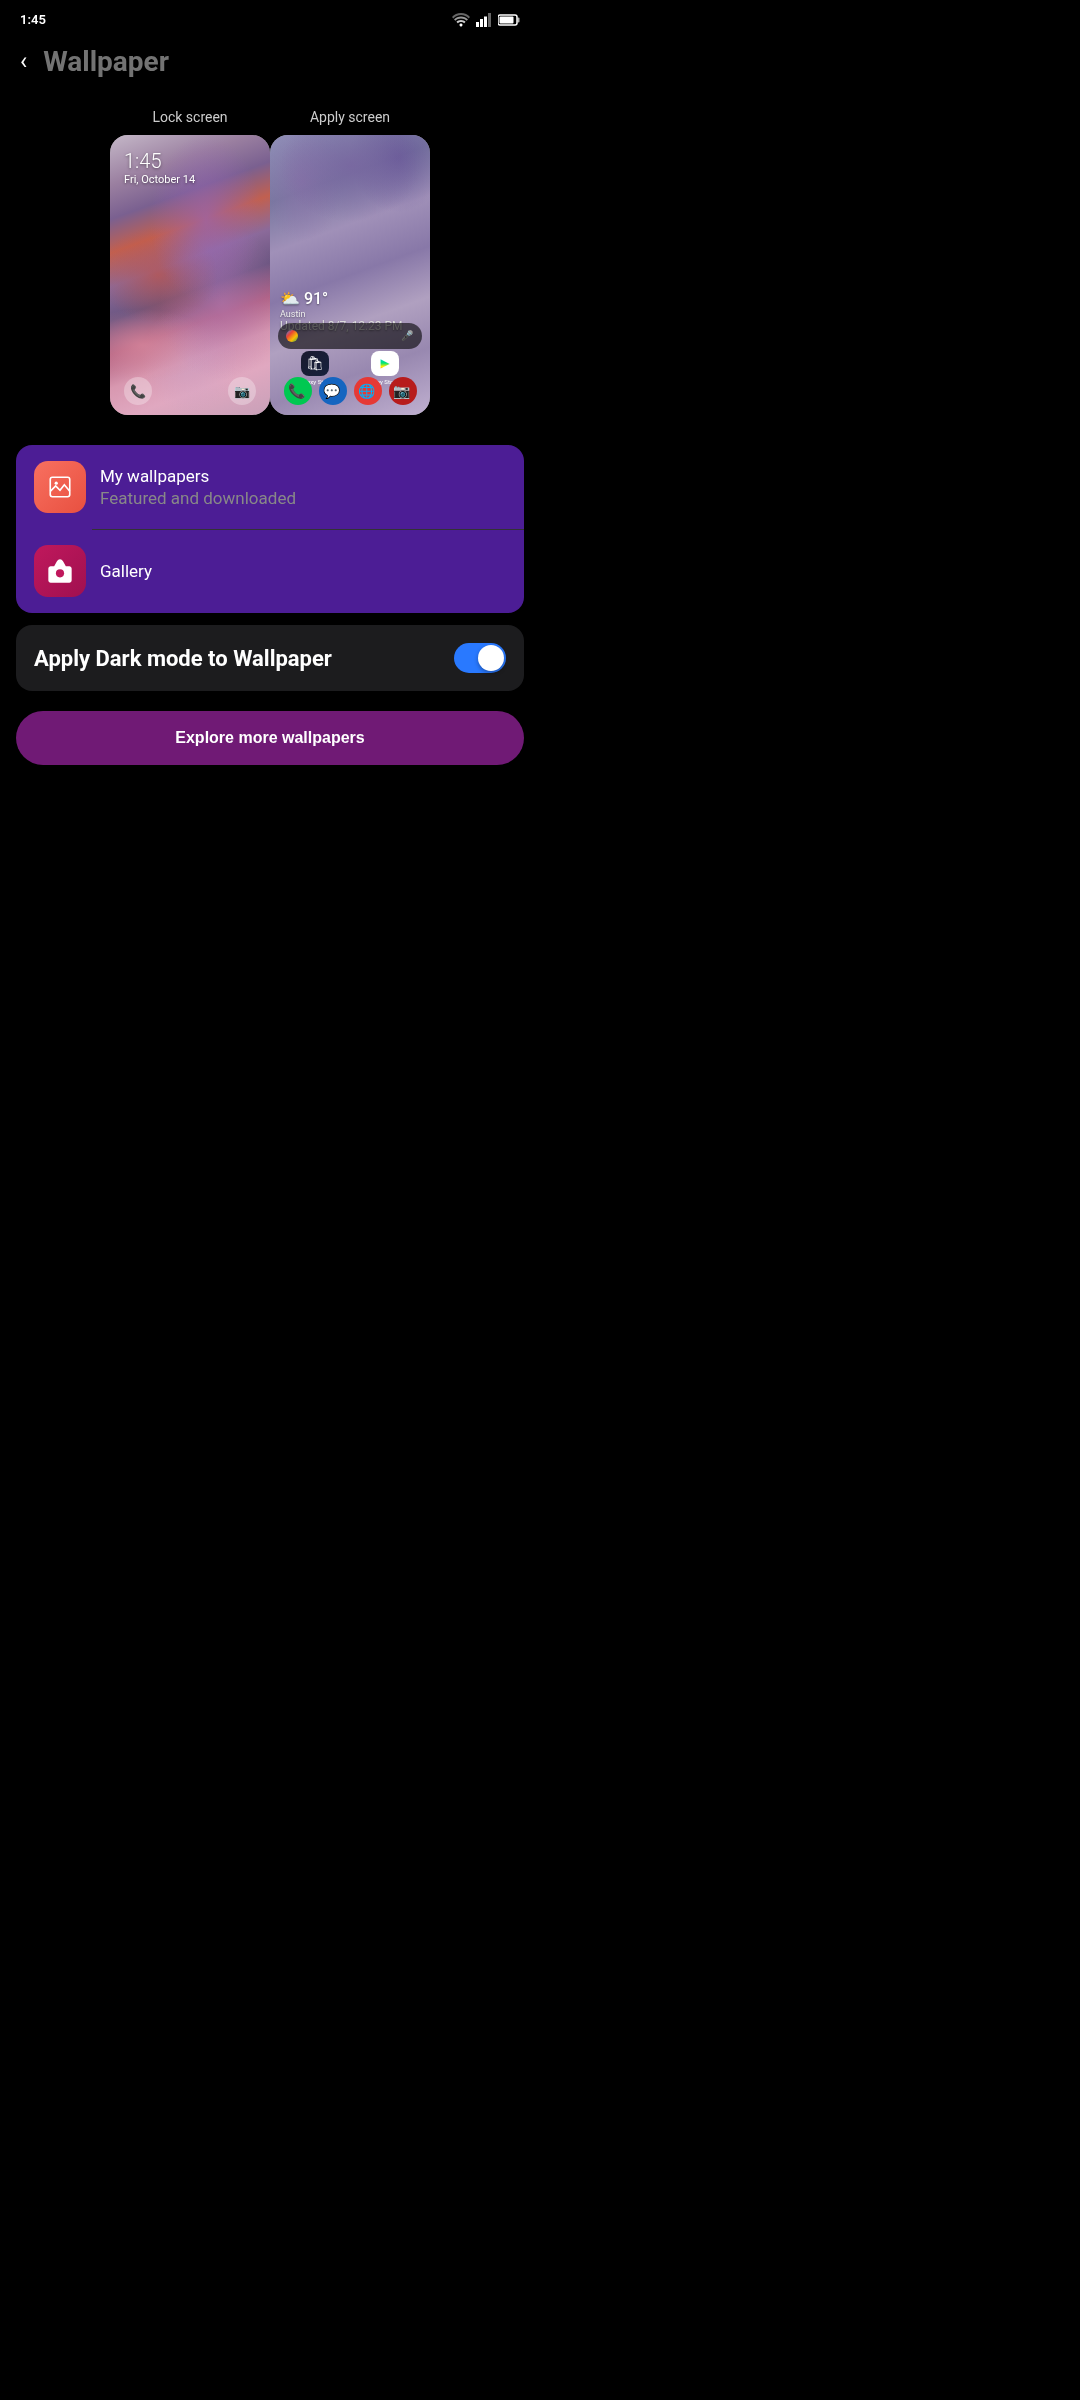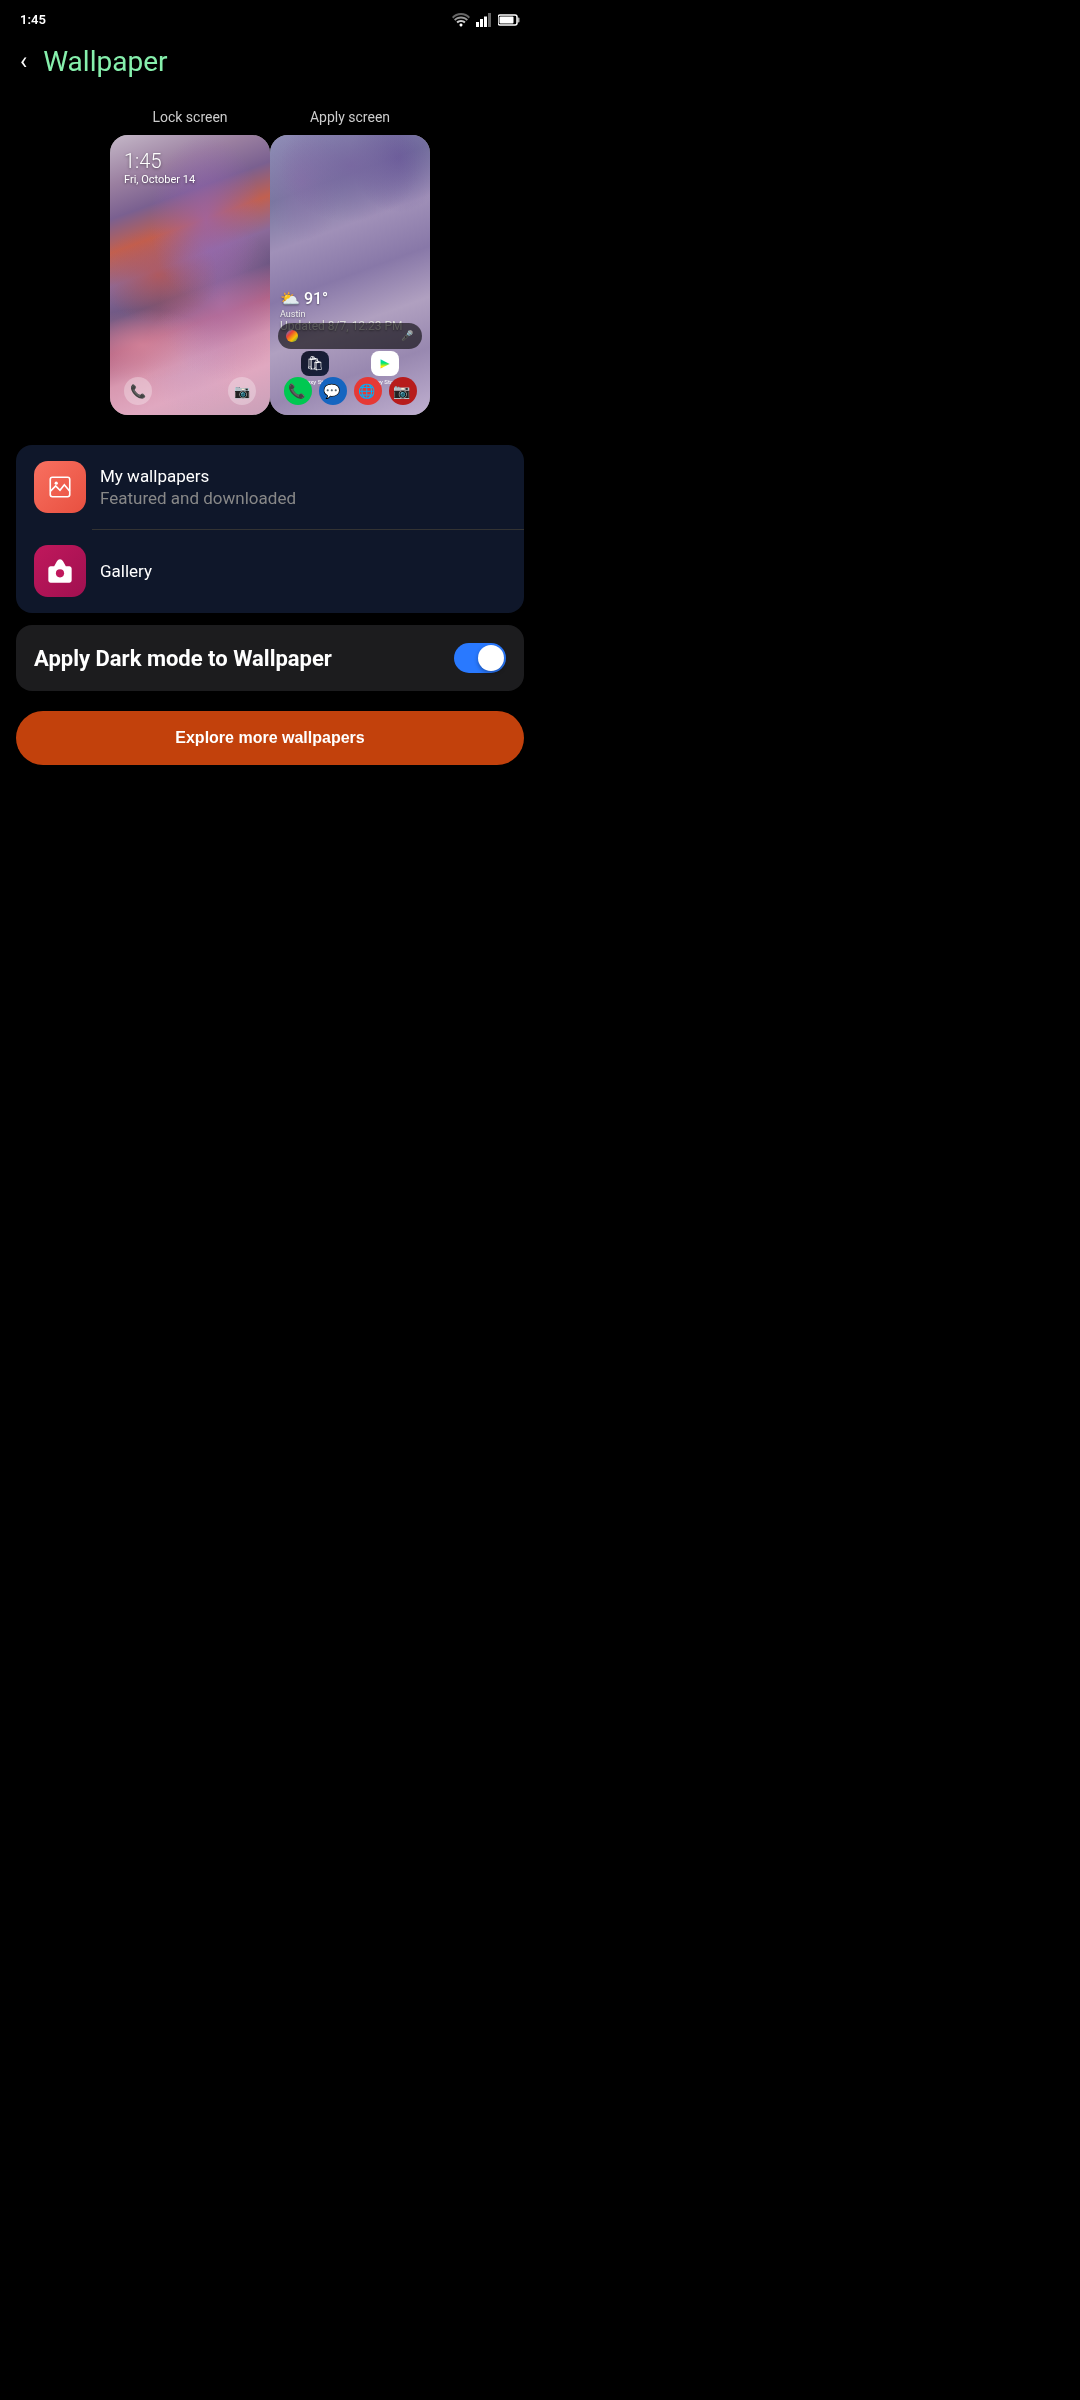"Wallpaper" .page-title { color: #86efac -> #737373; font-weight: 400 -> 700 }
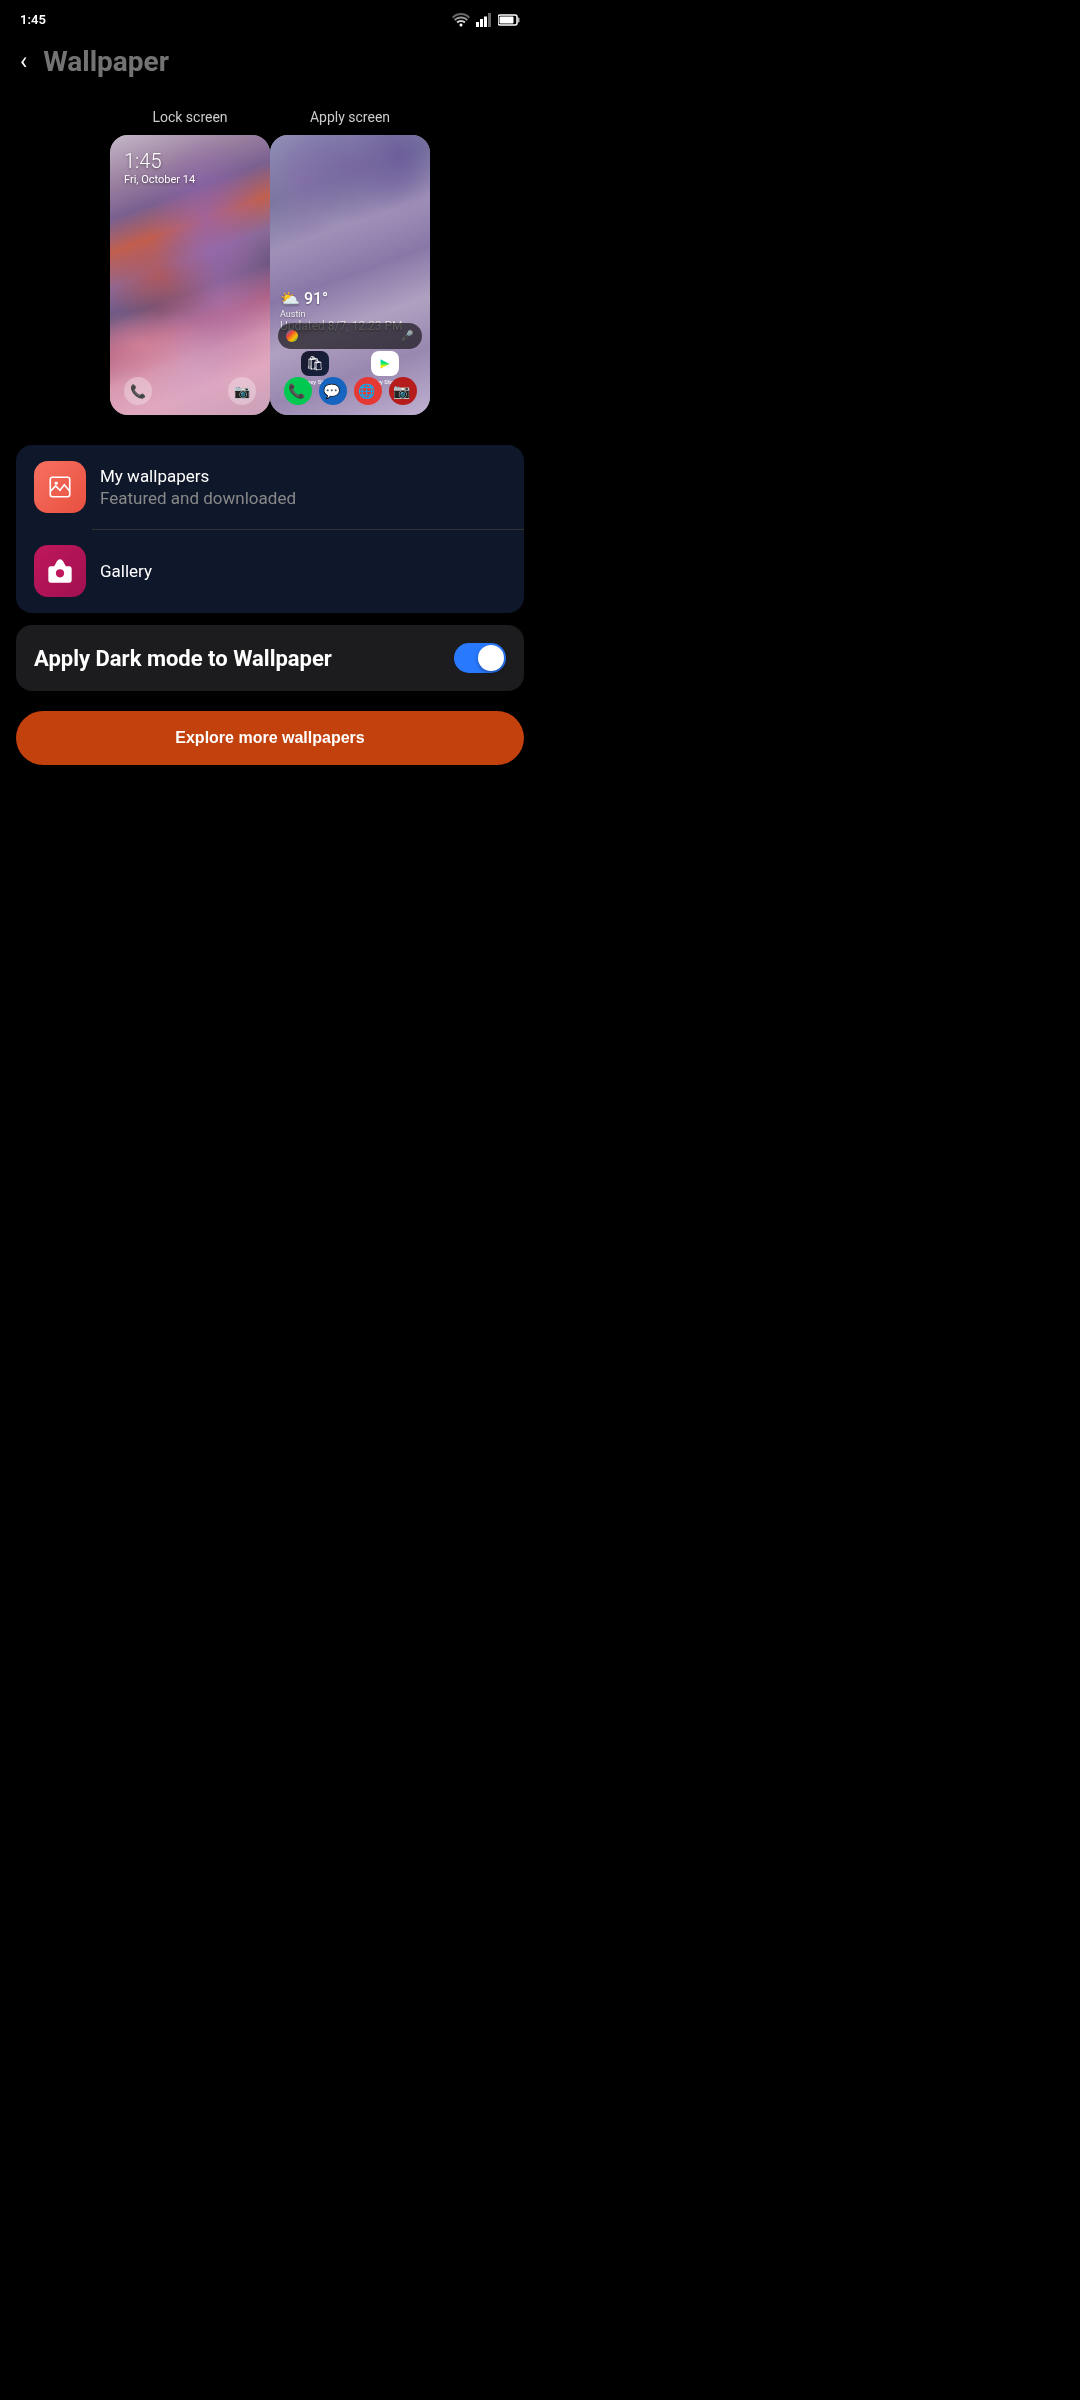"My wallpapers" .options-section { background: #0f172a -> #4c1d95 }
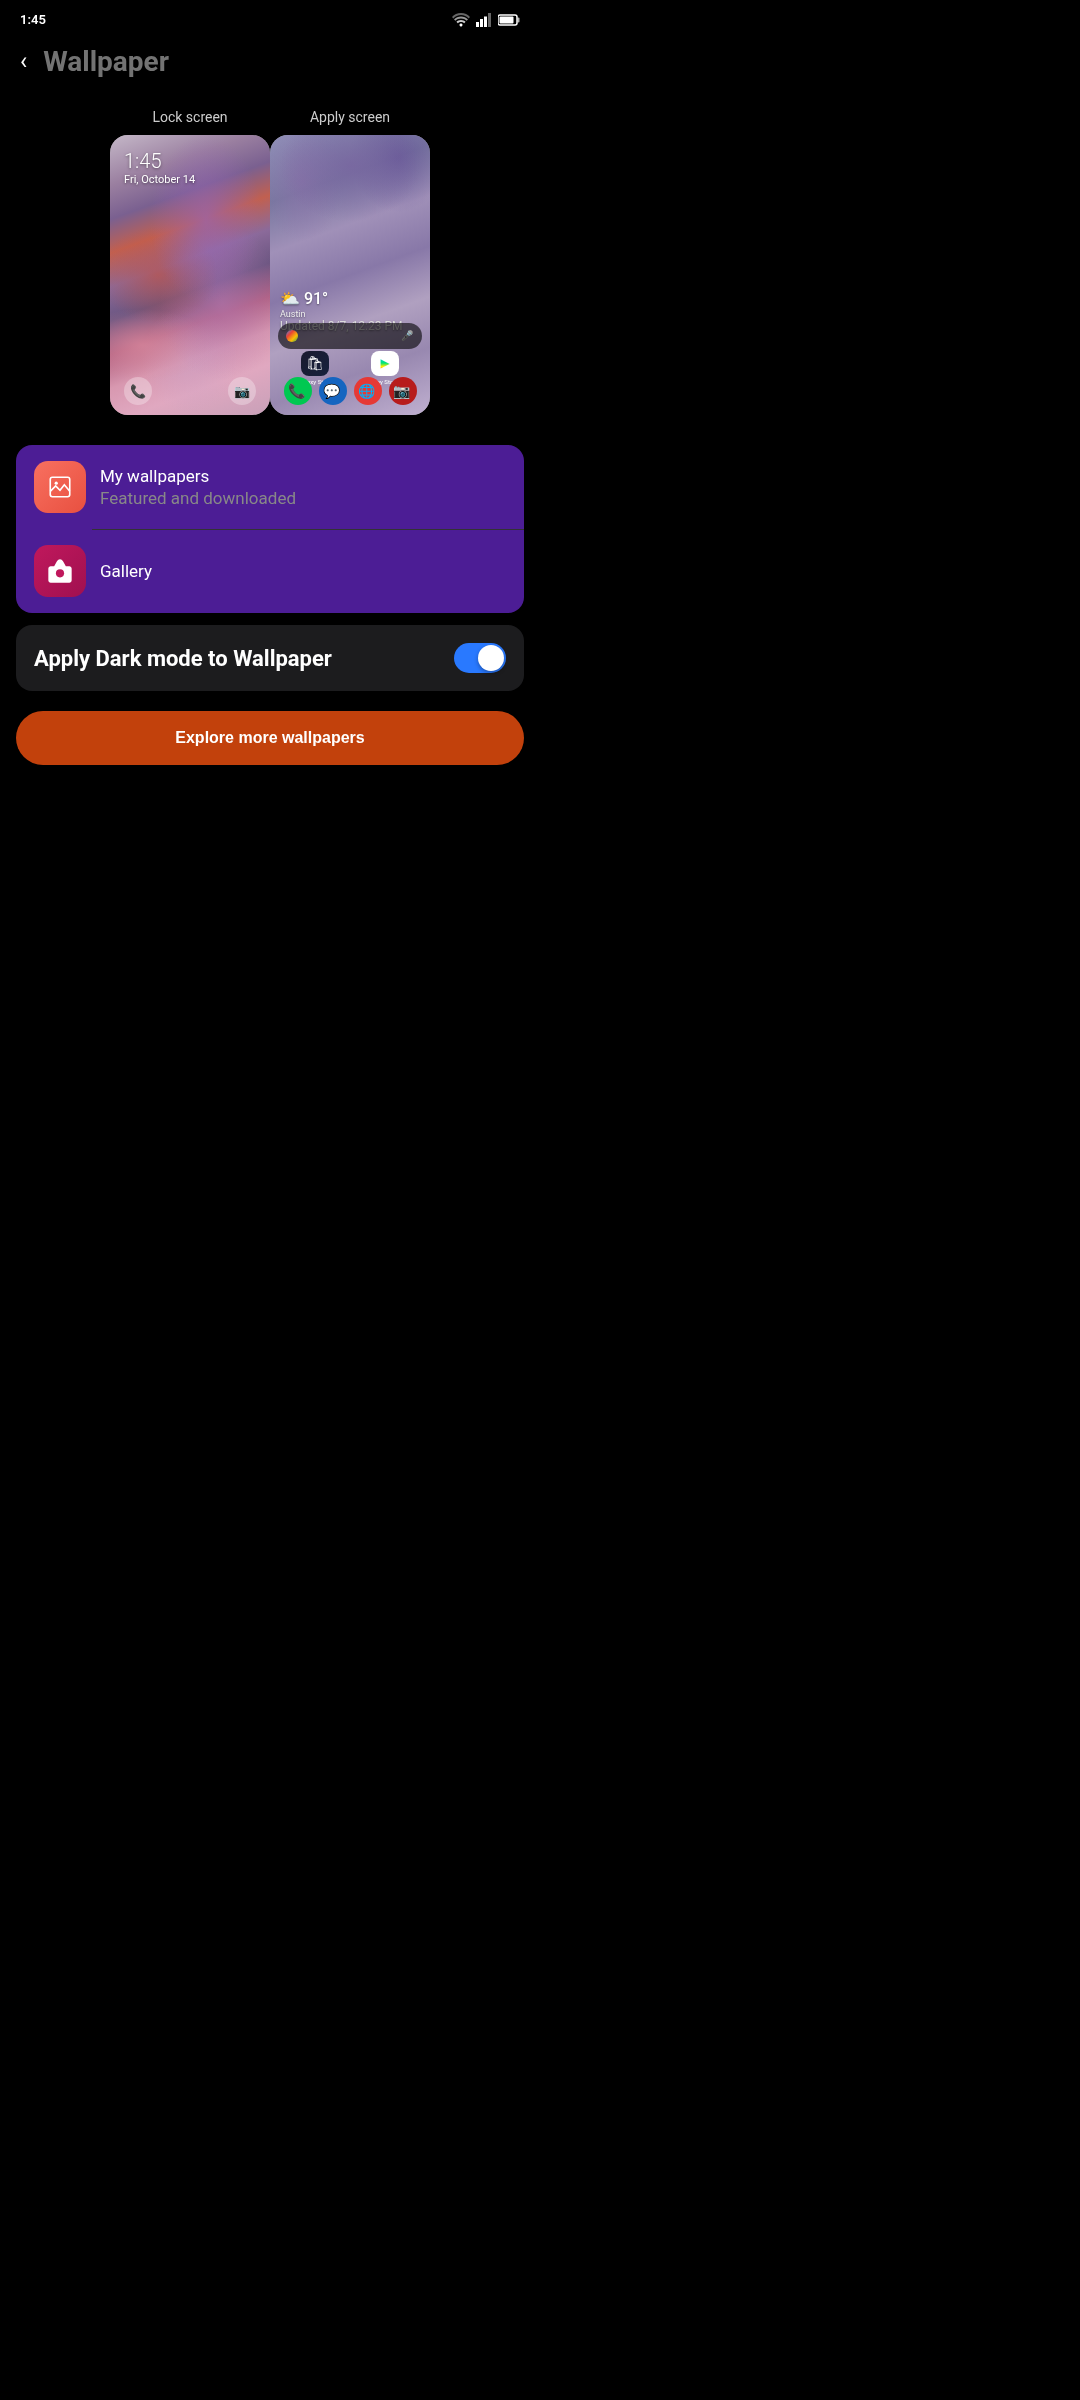"Explore more wallpapers" .explore-btn { background: #c2410c -> #701a75 }
